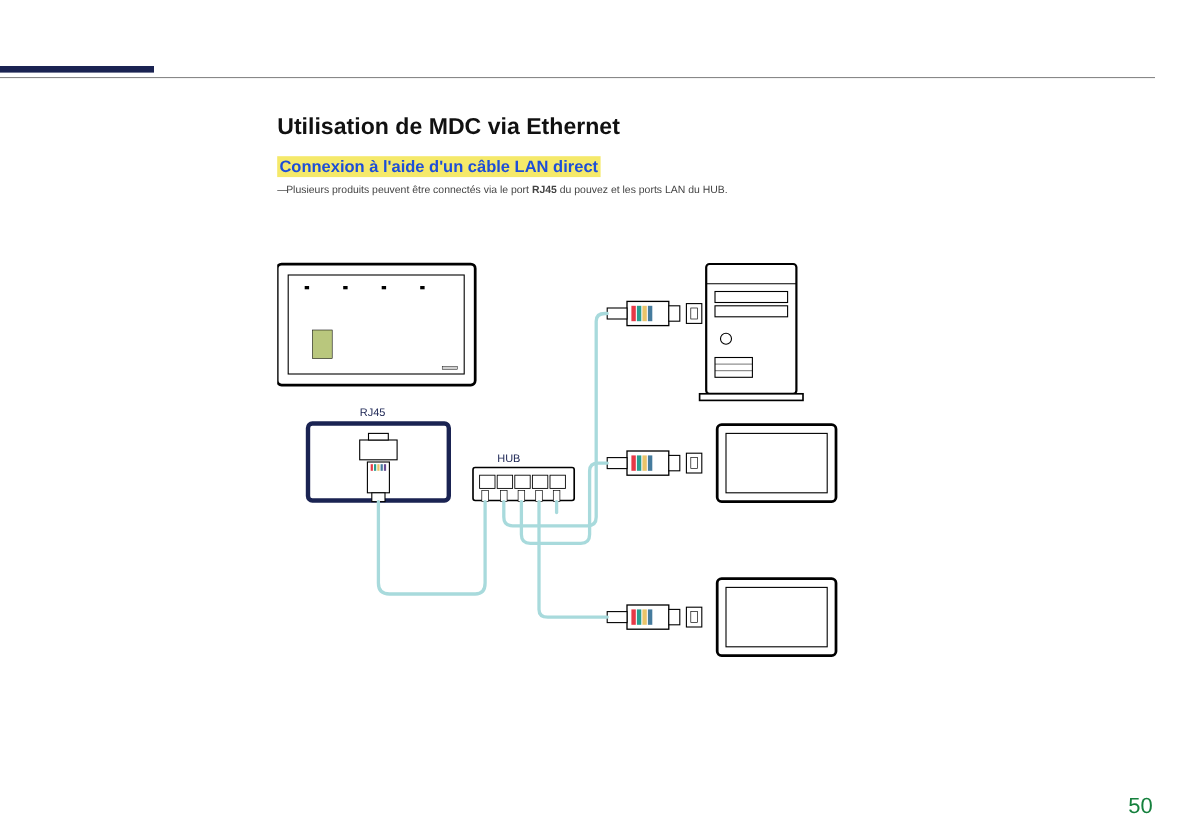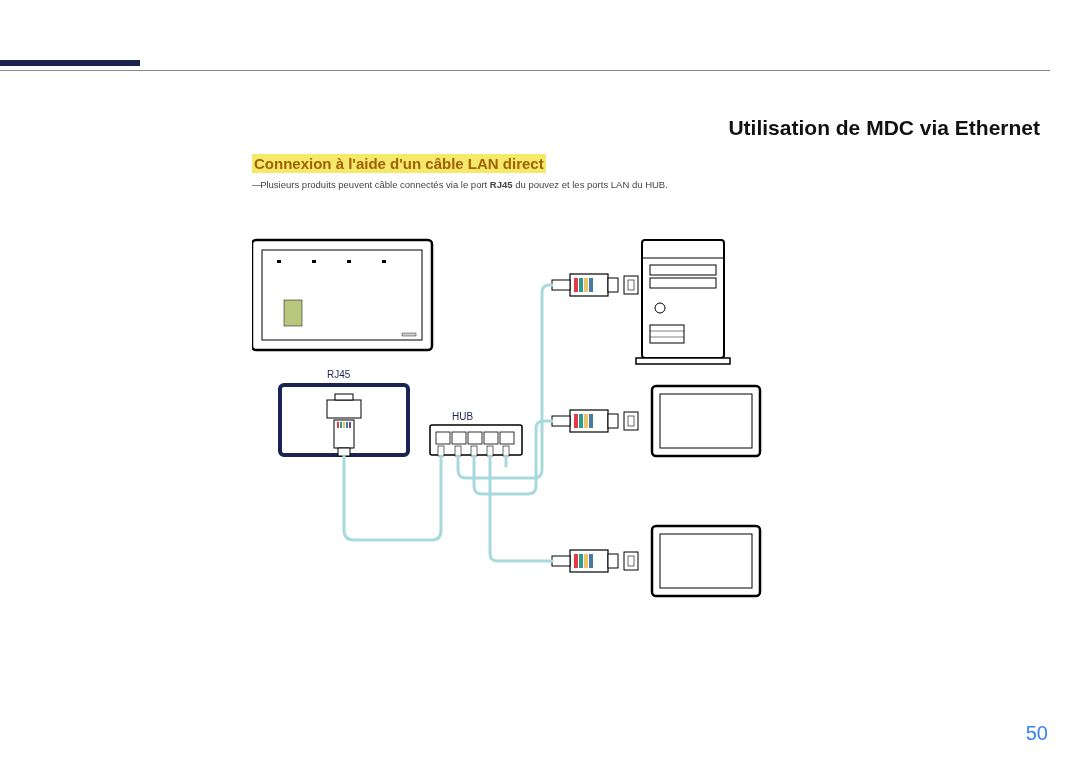"Utilisation de MDC via Ethernet" h1 { margin: 16px 0 14px 0 -> 4px 0 14px 0; text-align: right -> none }
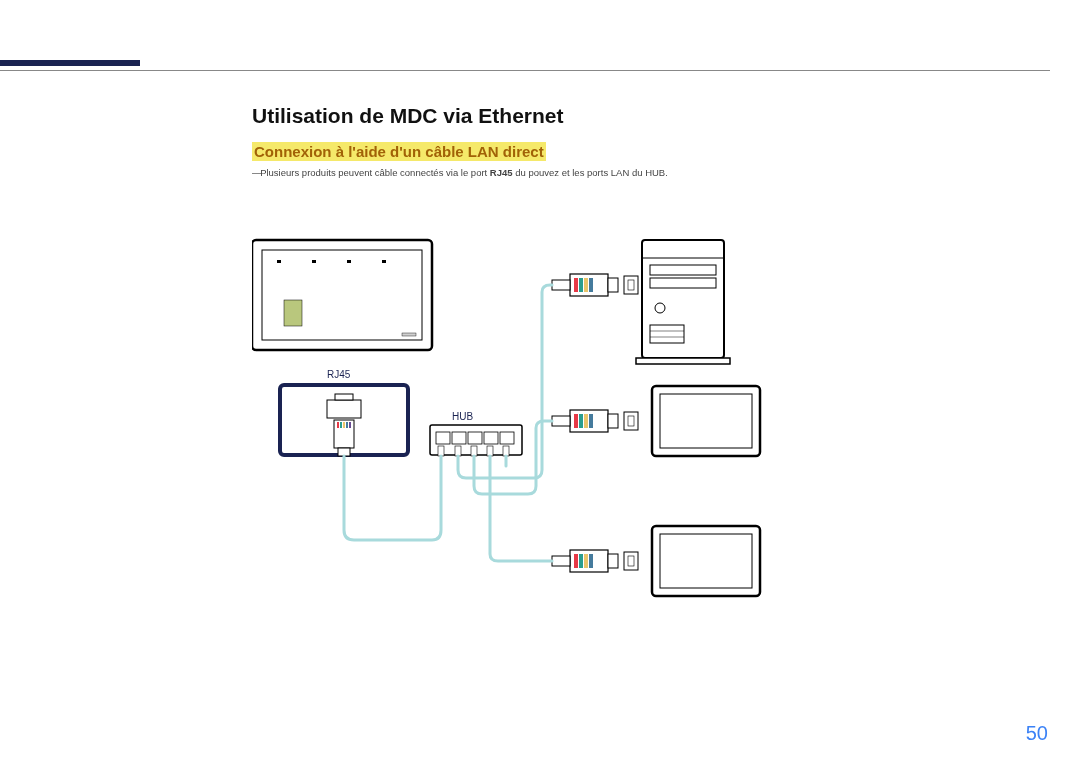"Connexion à l'aide d'un câble" .subhead { color: #a16207 -> #1d4ed8 }
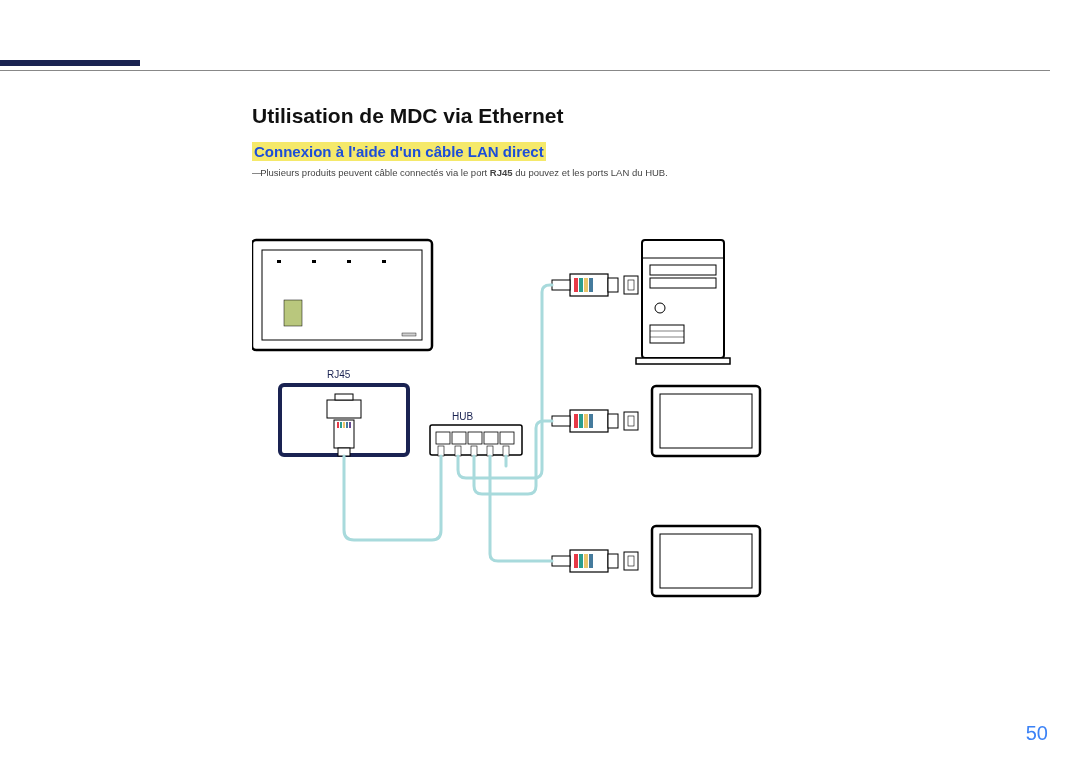"Plusieurs produits peuvent câble" span { text: câble -> être }
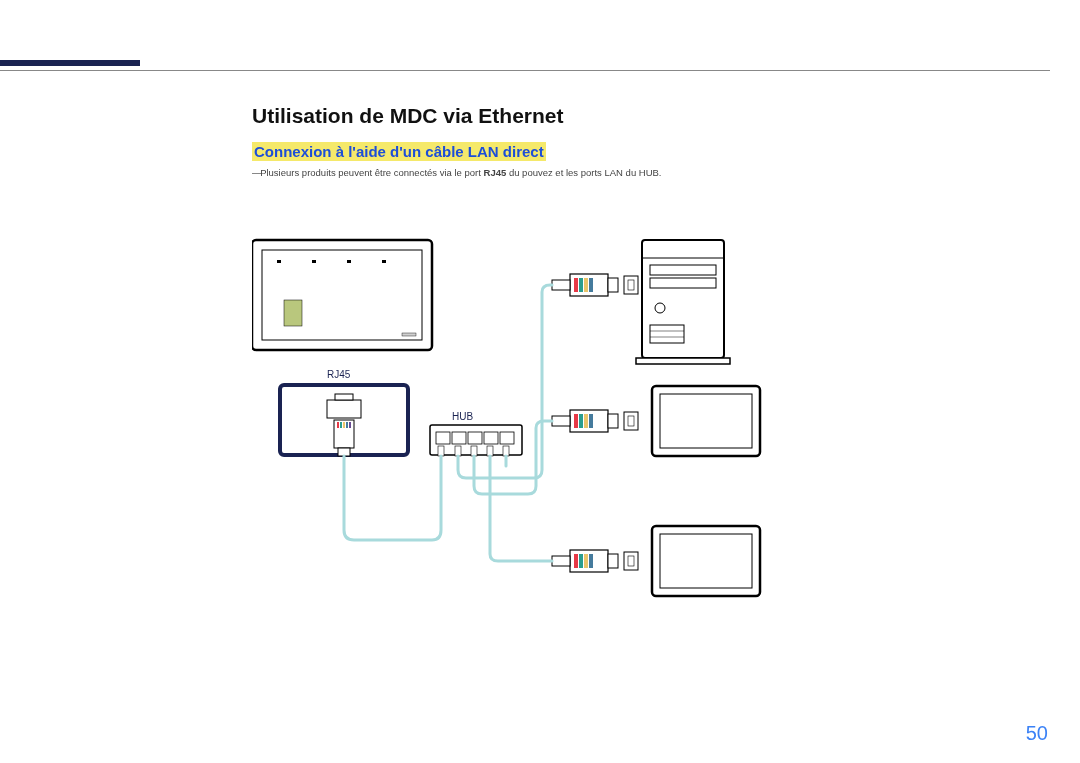"50" .page-num { color: #3b82f6 -> #15803d }
